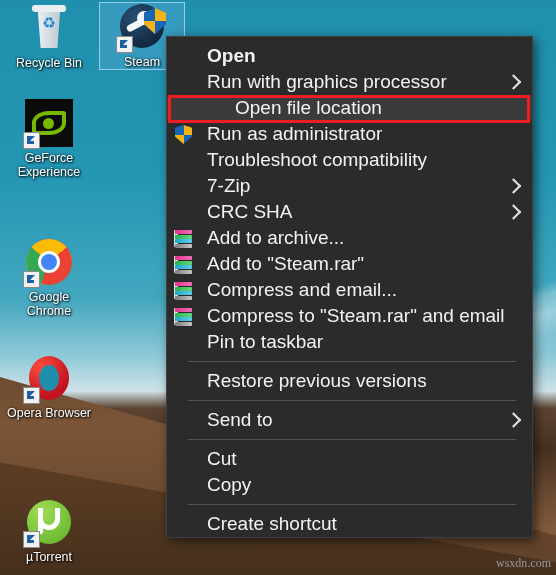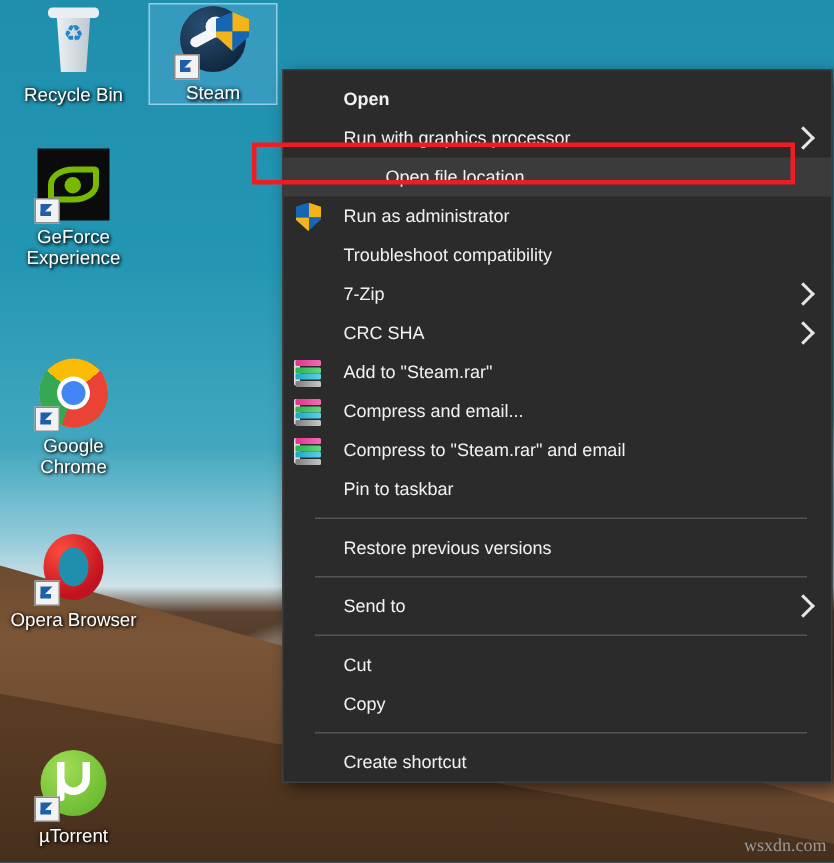"Open" #context-menu { font-size: 12px -> 19px; margin-left: 22px -> none; top: 46px -> 36px }
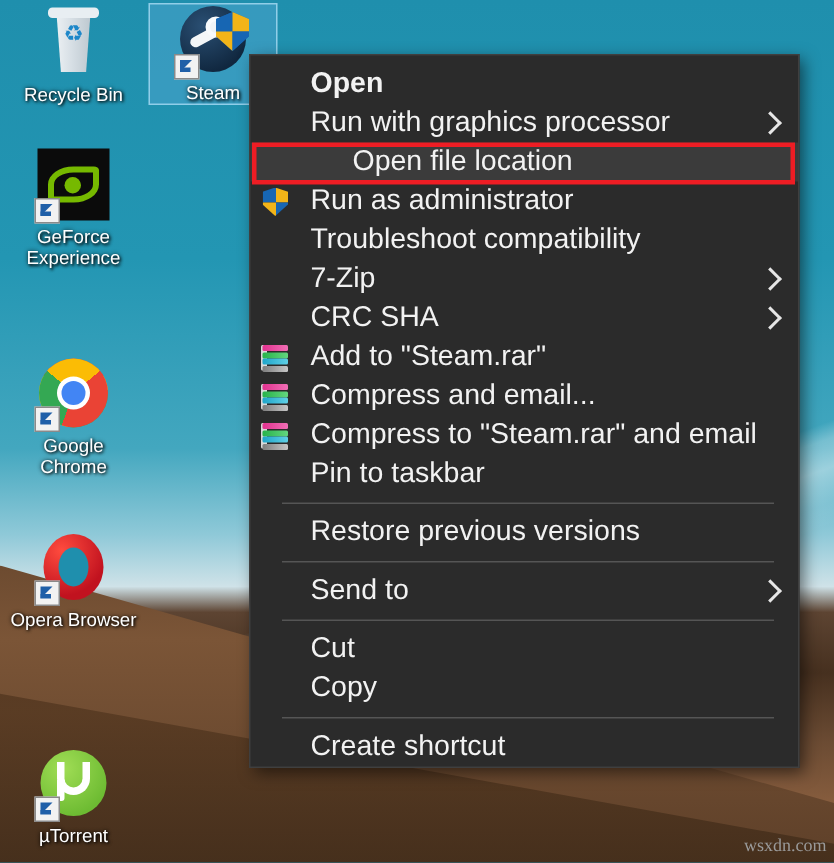"Add to archive..." div.mi { html: none -> <div> <span> <span> <i></i> <i></i> <i></i> <i></i> <i></i> </span> </span> <span>Add to archive...</span> </div> }
